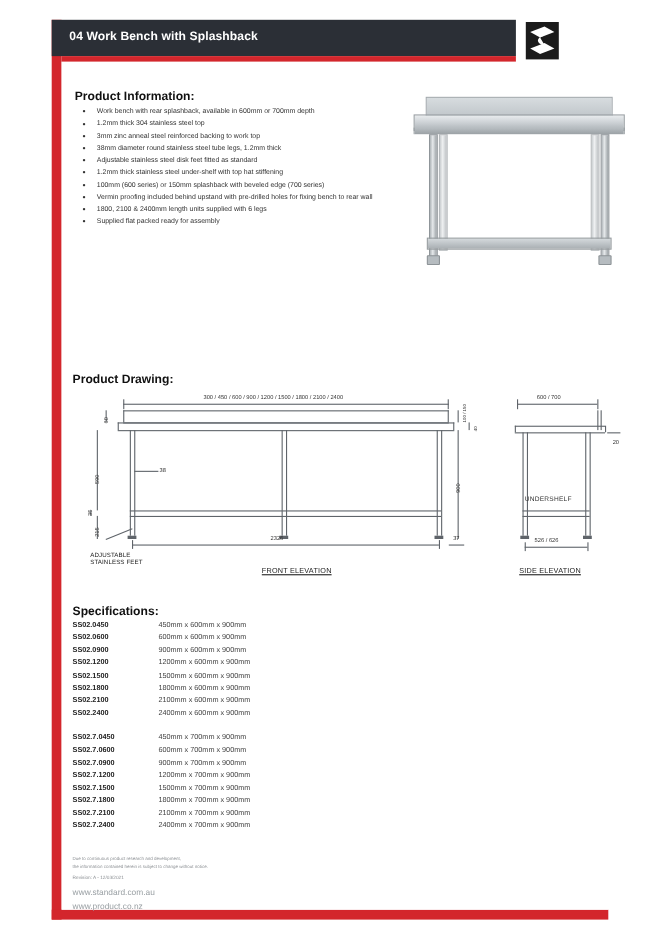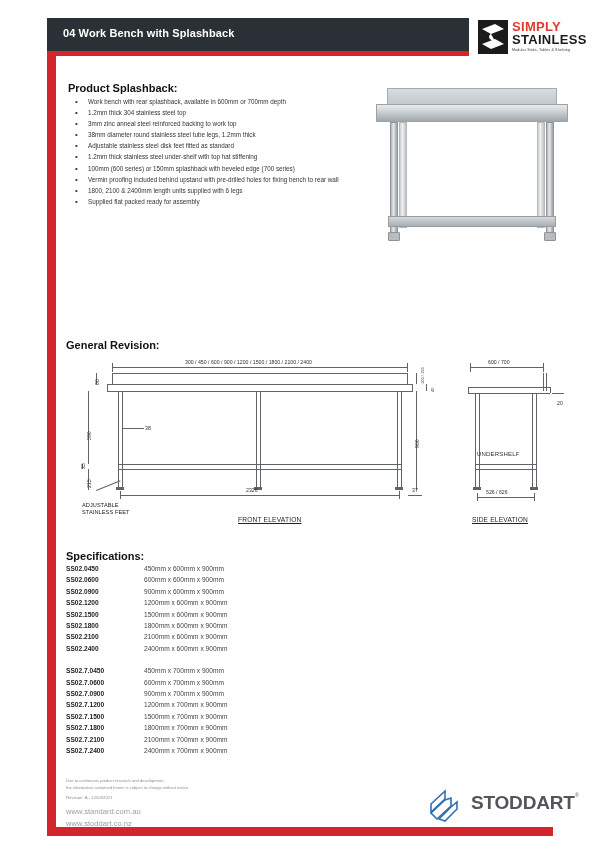"SIMPLY" div.ss-text { html: <div> <div>SIMPLY</div> <div>STAINLESS</div> <div>Modular Sinks, Tables &amp; Shelving</div> </div> -> none }
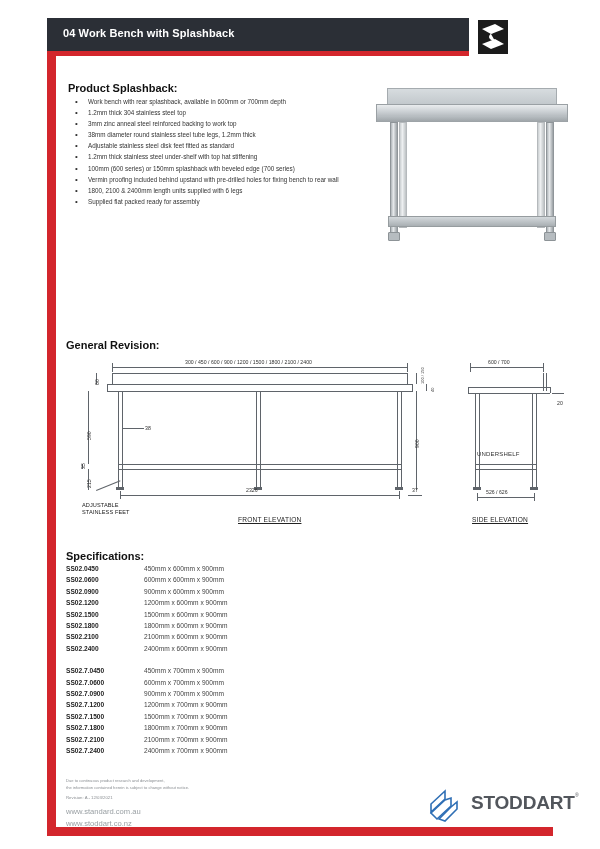"Product Splashback:" div.h2 { text: Splashback -> Information }
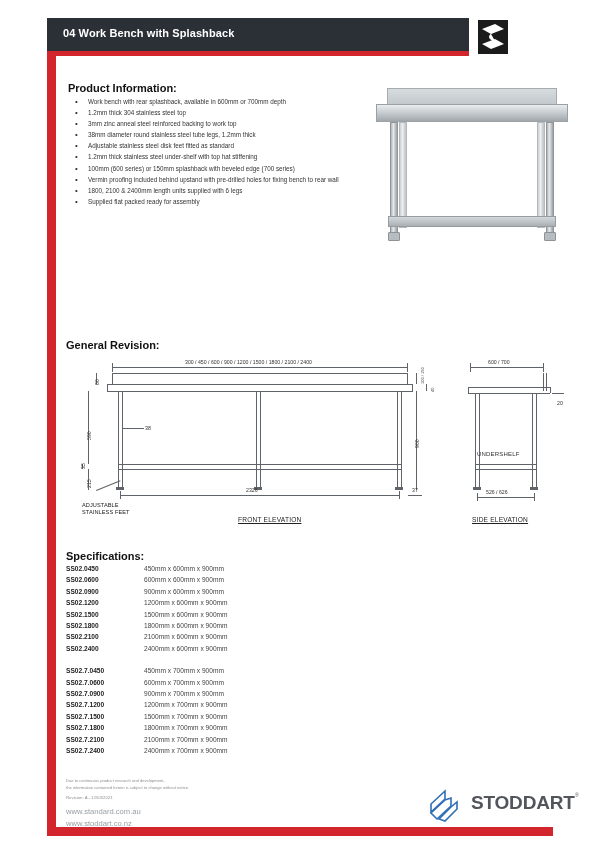"General Revision:" div.h2 { text: General Revision -> Product Drawing }
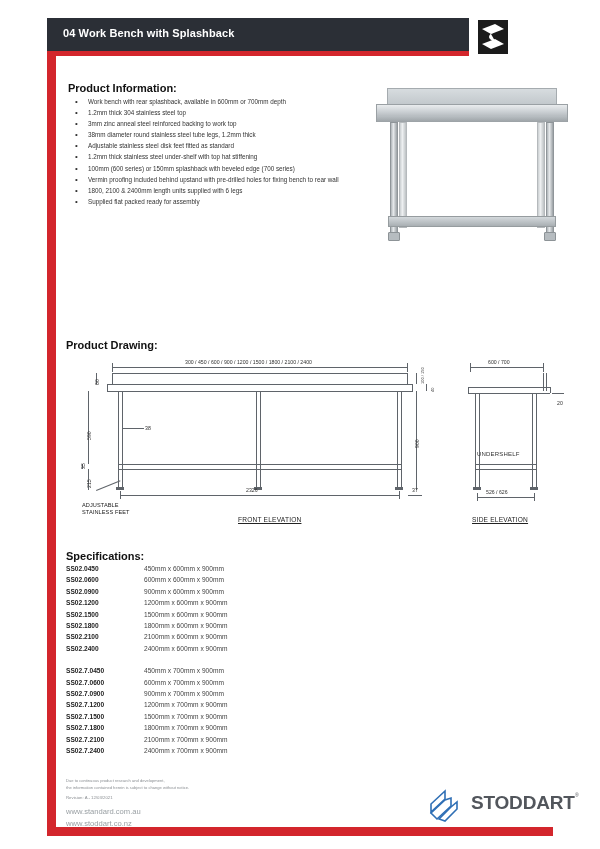"STODDART" div.stod { html: <div> <svg> <g> <path></path> <path></path> <path></path> </g> </svg> <div>STODDART</div> <div>®</div> </div> -> none }
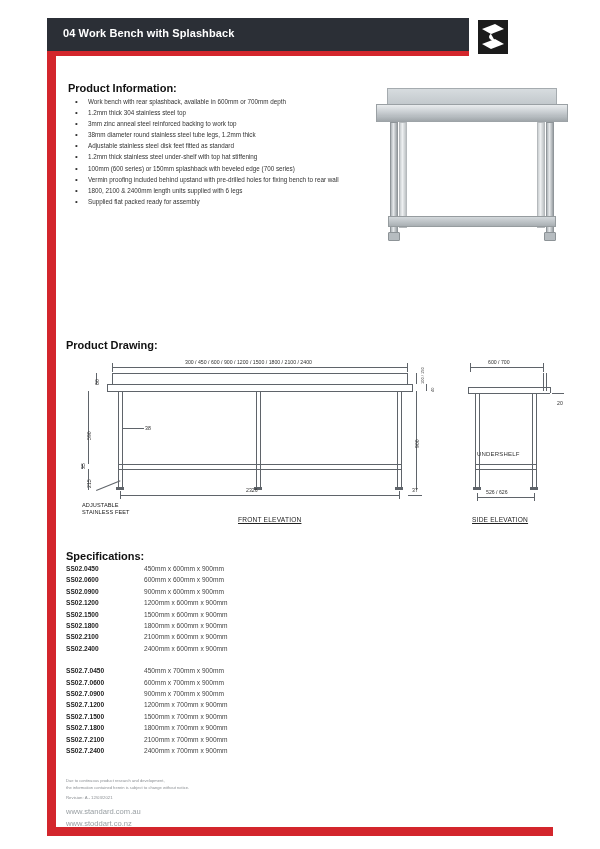"www.stoddart.co.nz" div { text: www.stoddart.co.nz -> www.product.co.nz }
